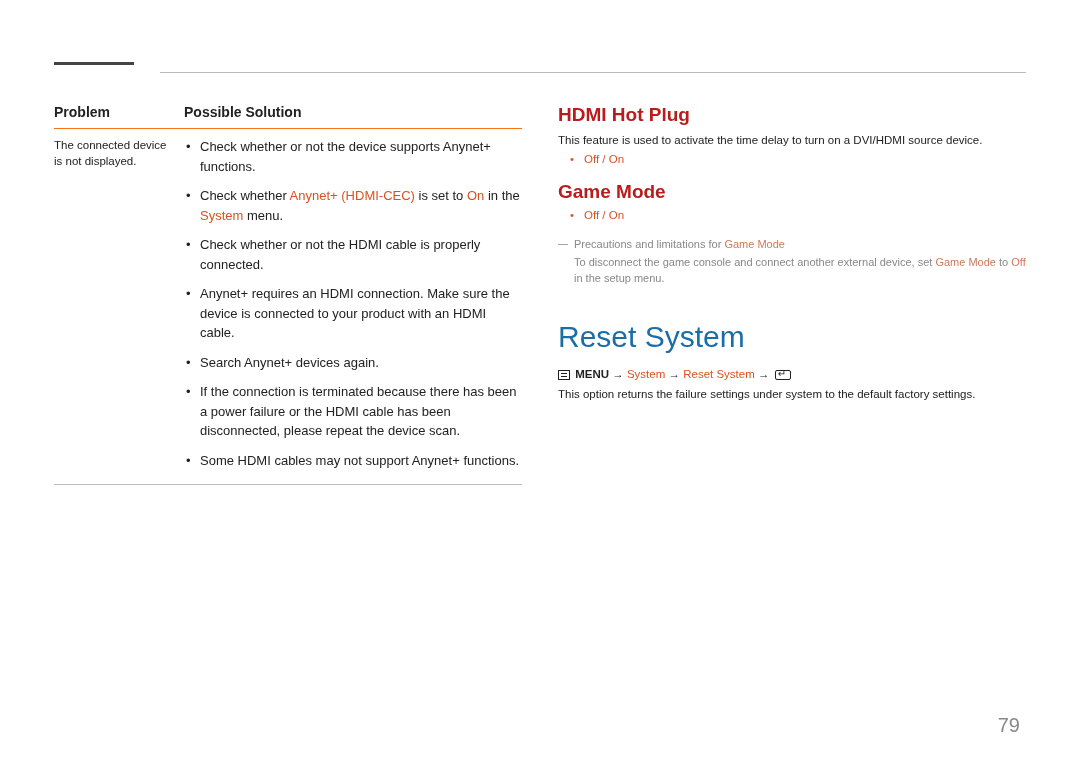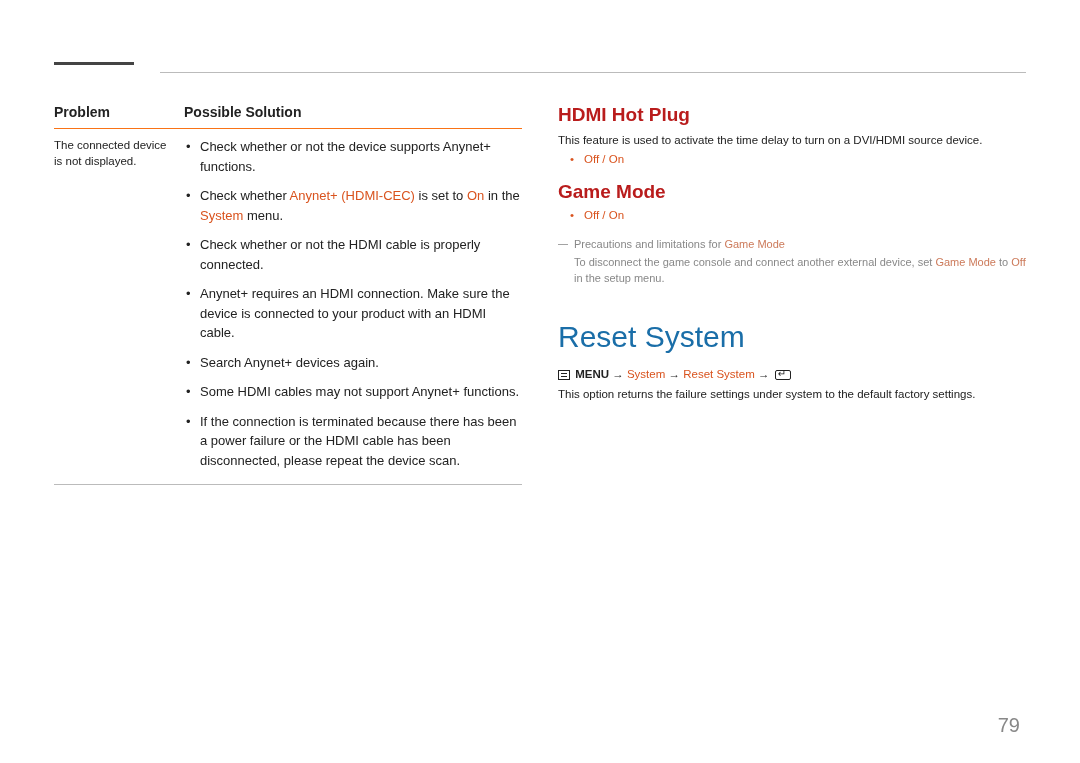"Some HDMI cables may not" li { order: before "If the connection is terminated" -> after "If the connection is terminated" }
